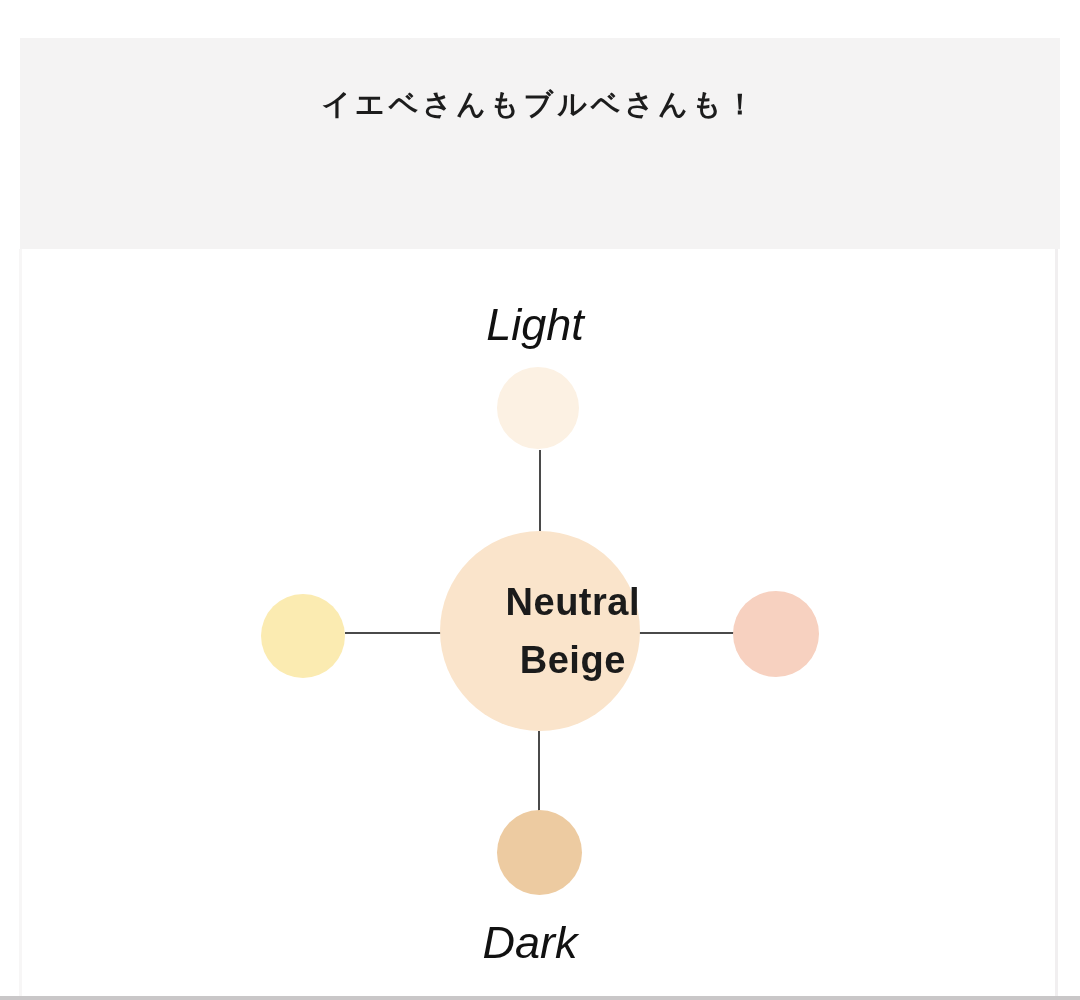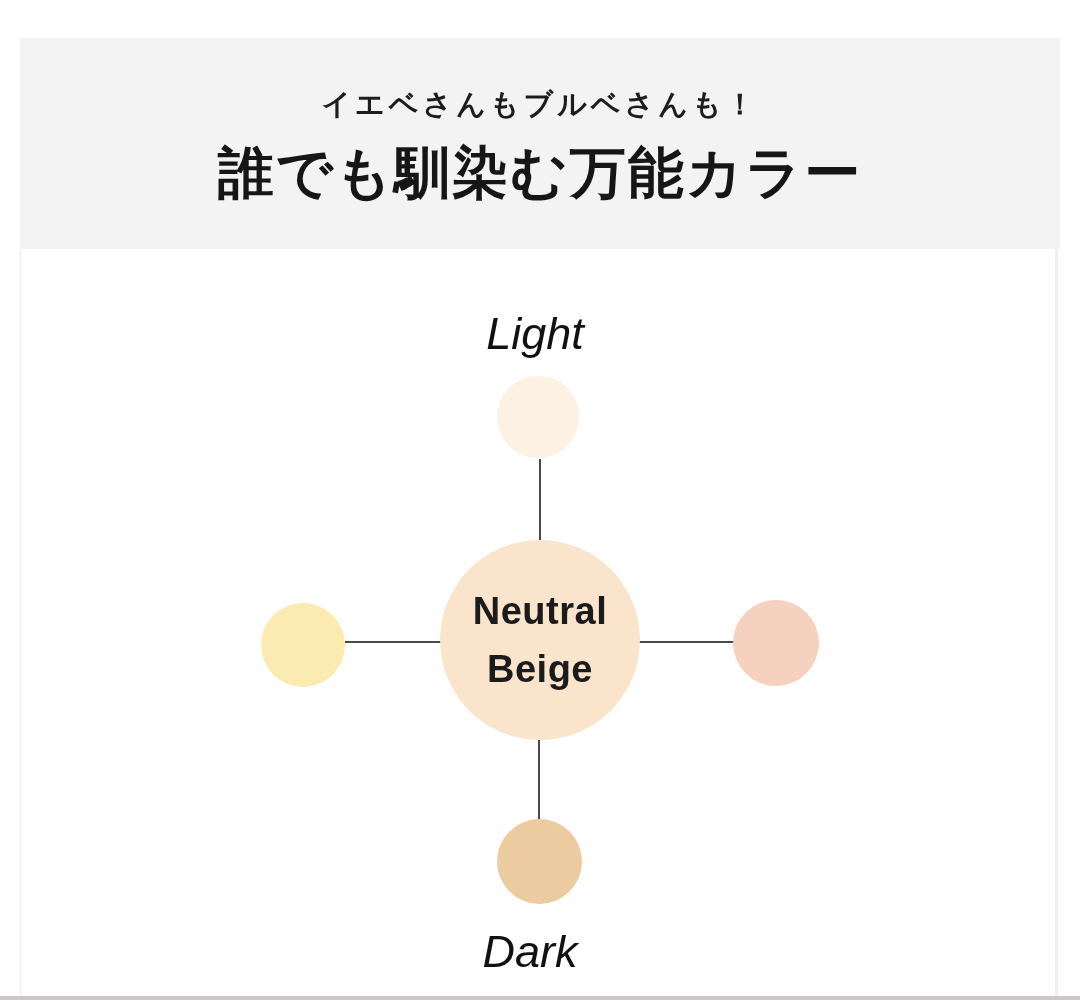"誰でも馴染む万能カラー" h1.header-title { html: <h1>誰でも馴染む万能カラー</h1> -> none }
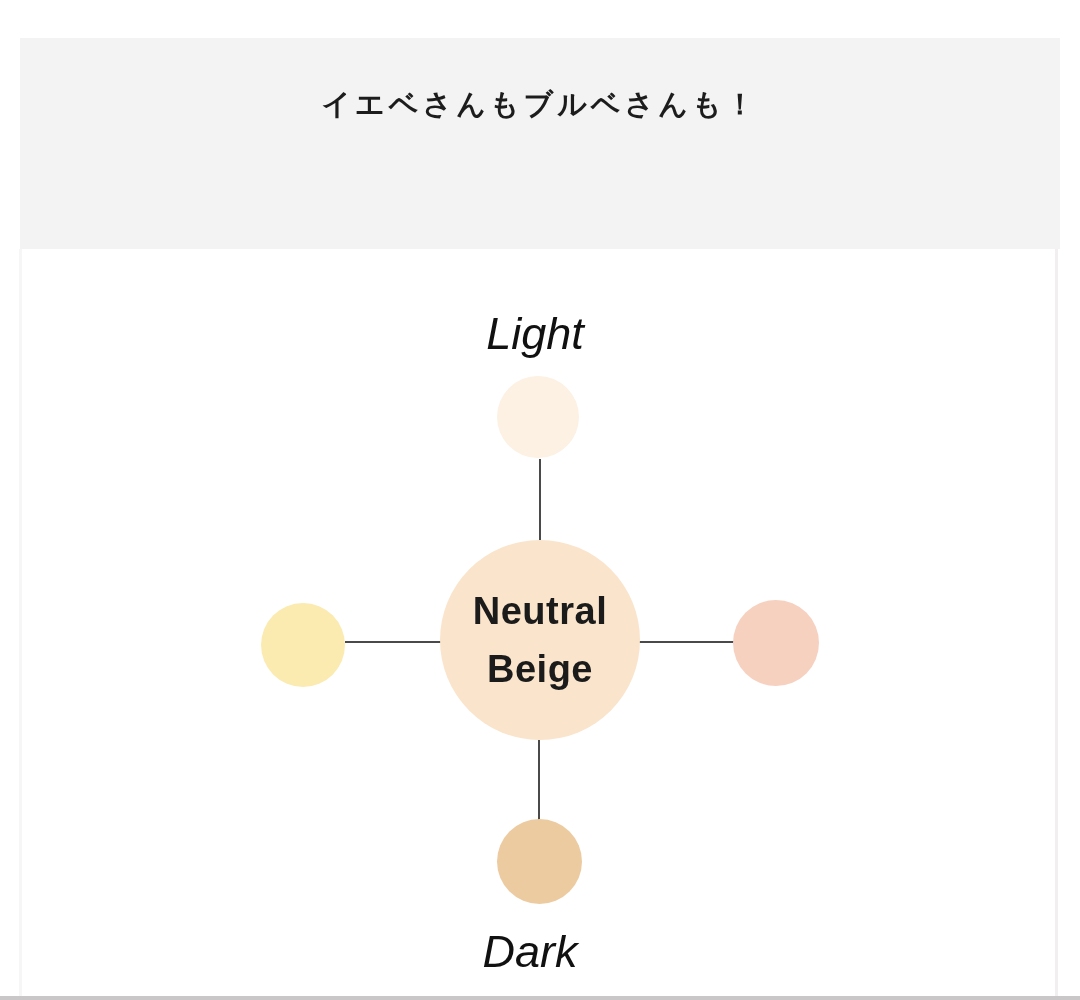"Light" .diagram { margin-top: 9px -> none }
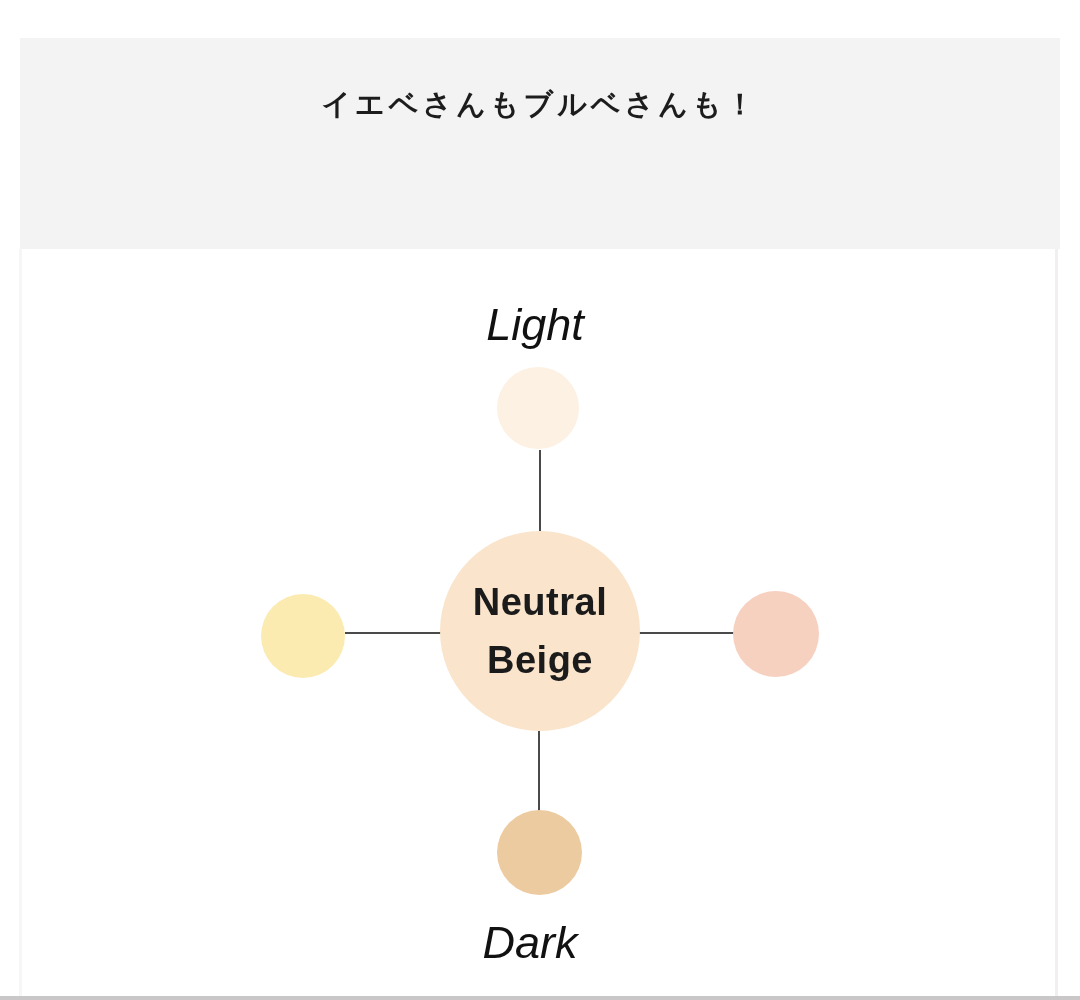"Neutral" .circle-center { justify-content: center -> flex-end }
